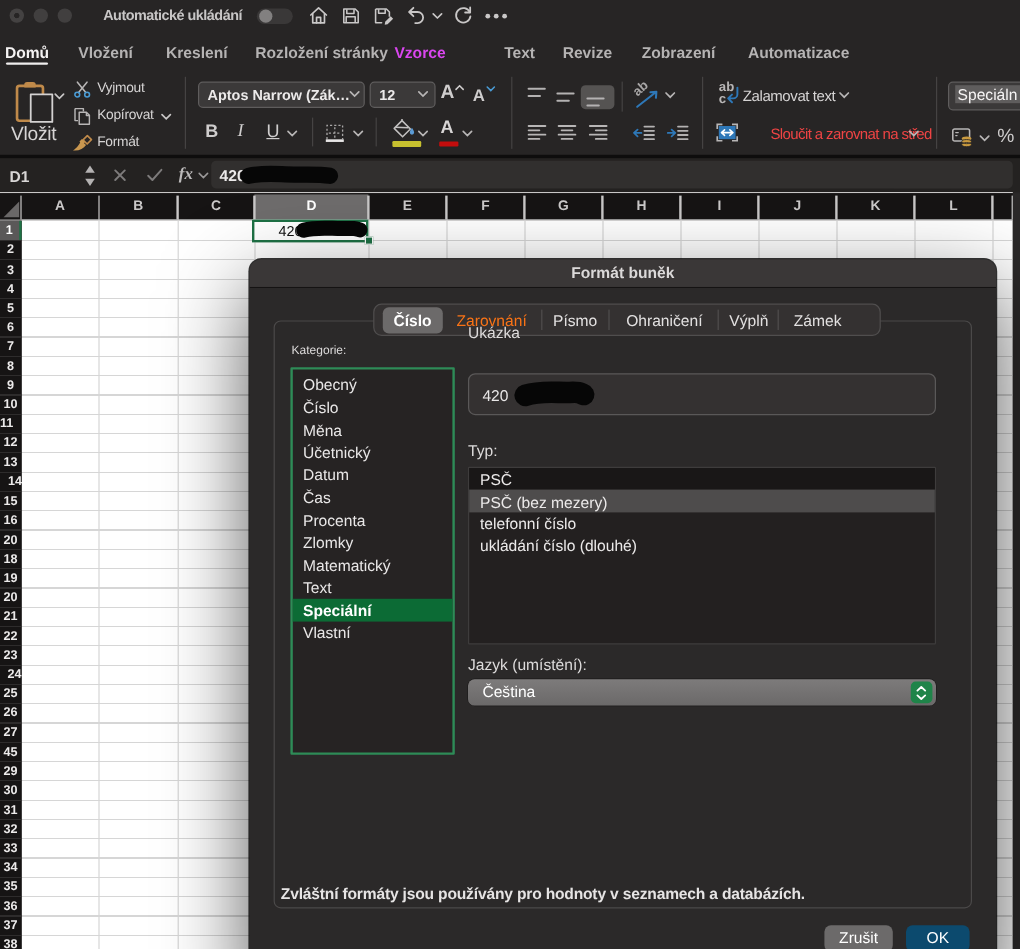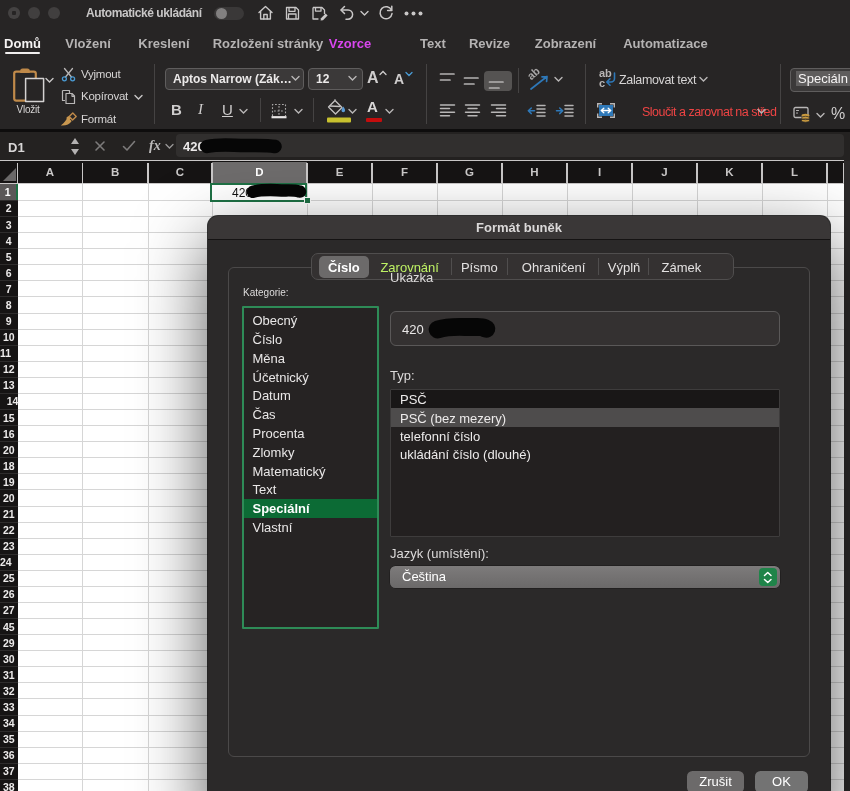"Vložit" div.ab { font-size: 10px -> 16px }
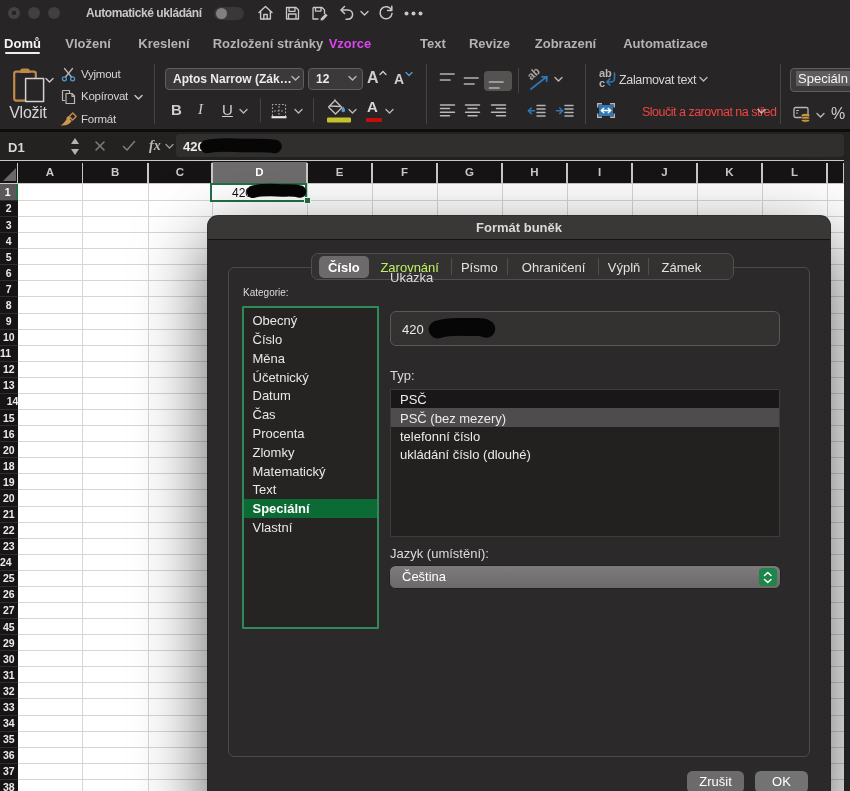"Zarovnání" div.ab { color: #bef264 -> #f97316 }
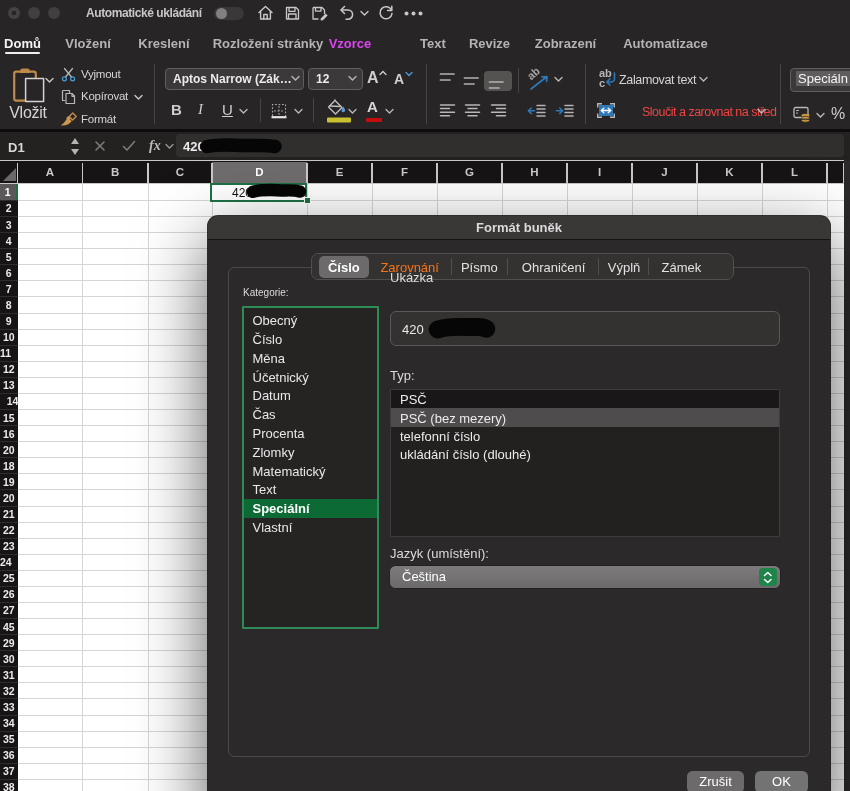"24" div.ab { text-align: none -> center }
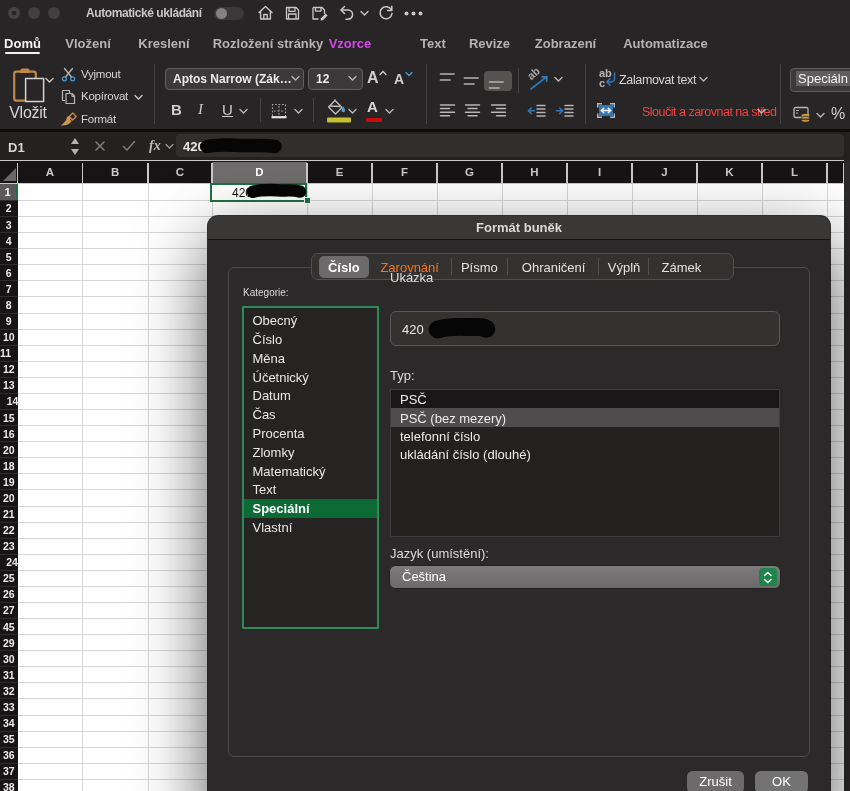"Zvláštní formáty jsou používány pro" div.ab { html: none -> <div>Zvláštní formáty jsou používány pro hodnoty v seznamech a databázích.</div> }
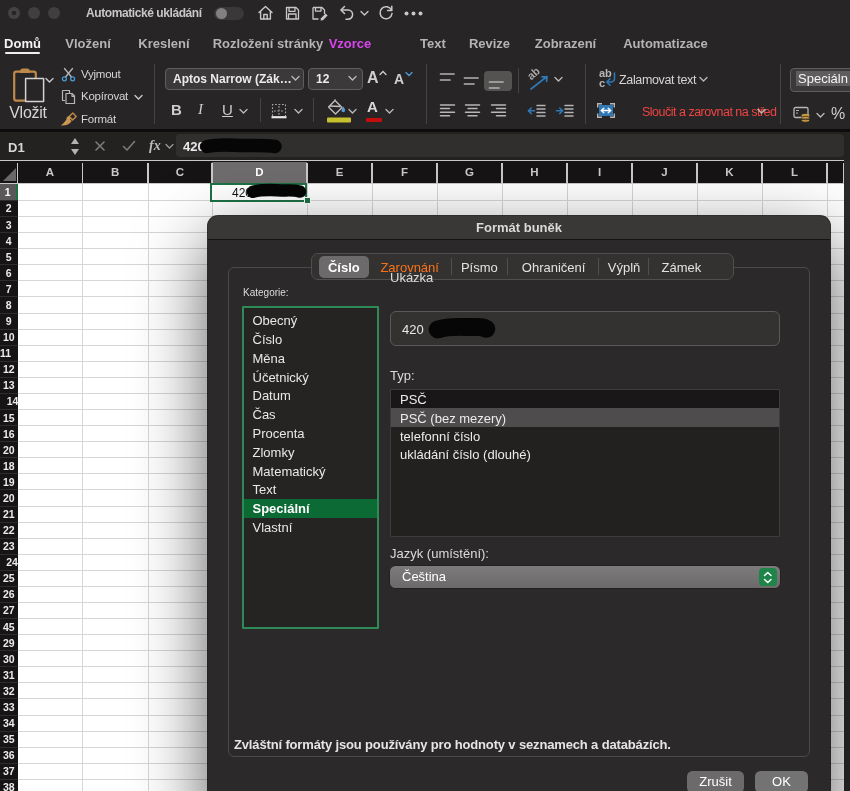"OK" div.ab { background: #737373 -> #0c4a6e }
